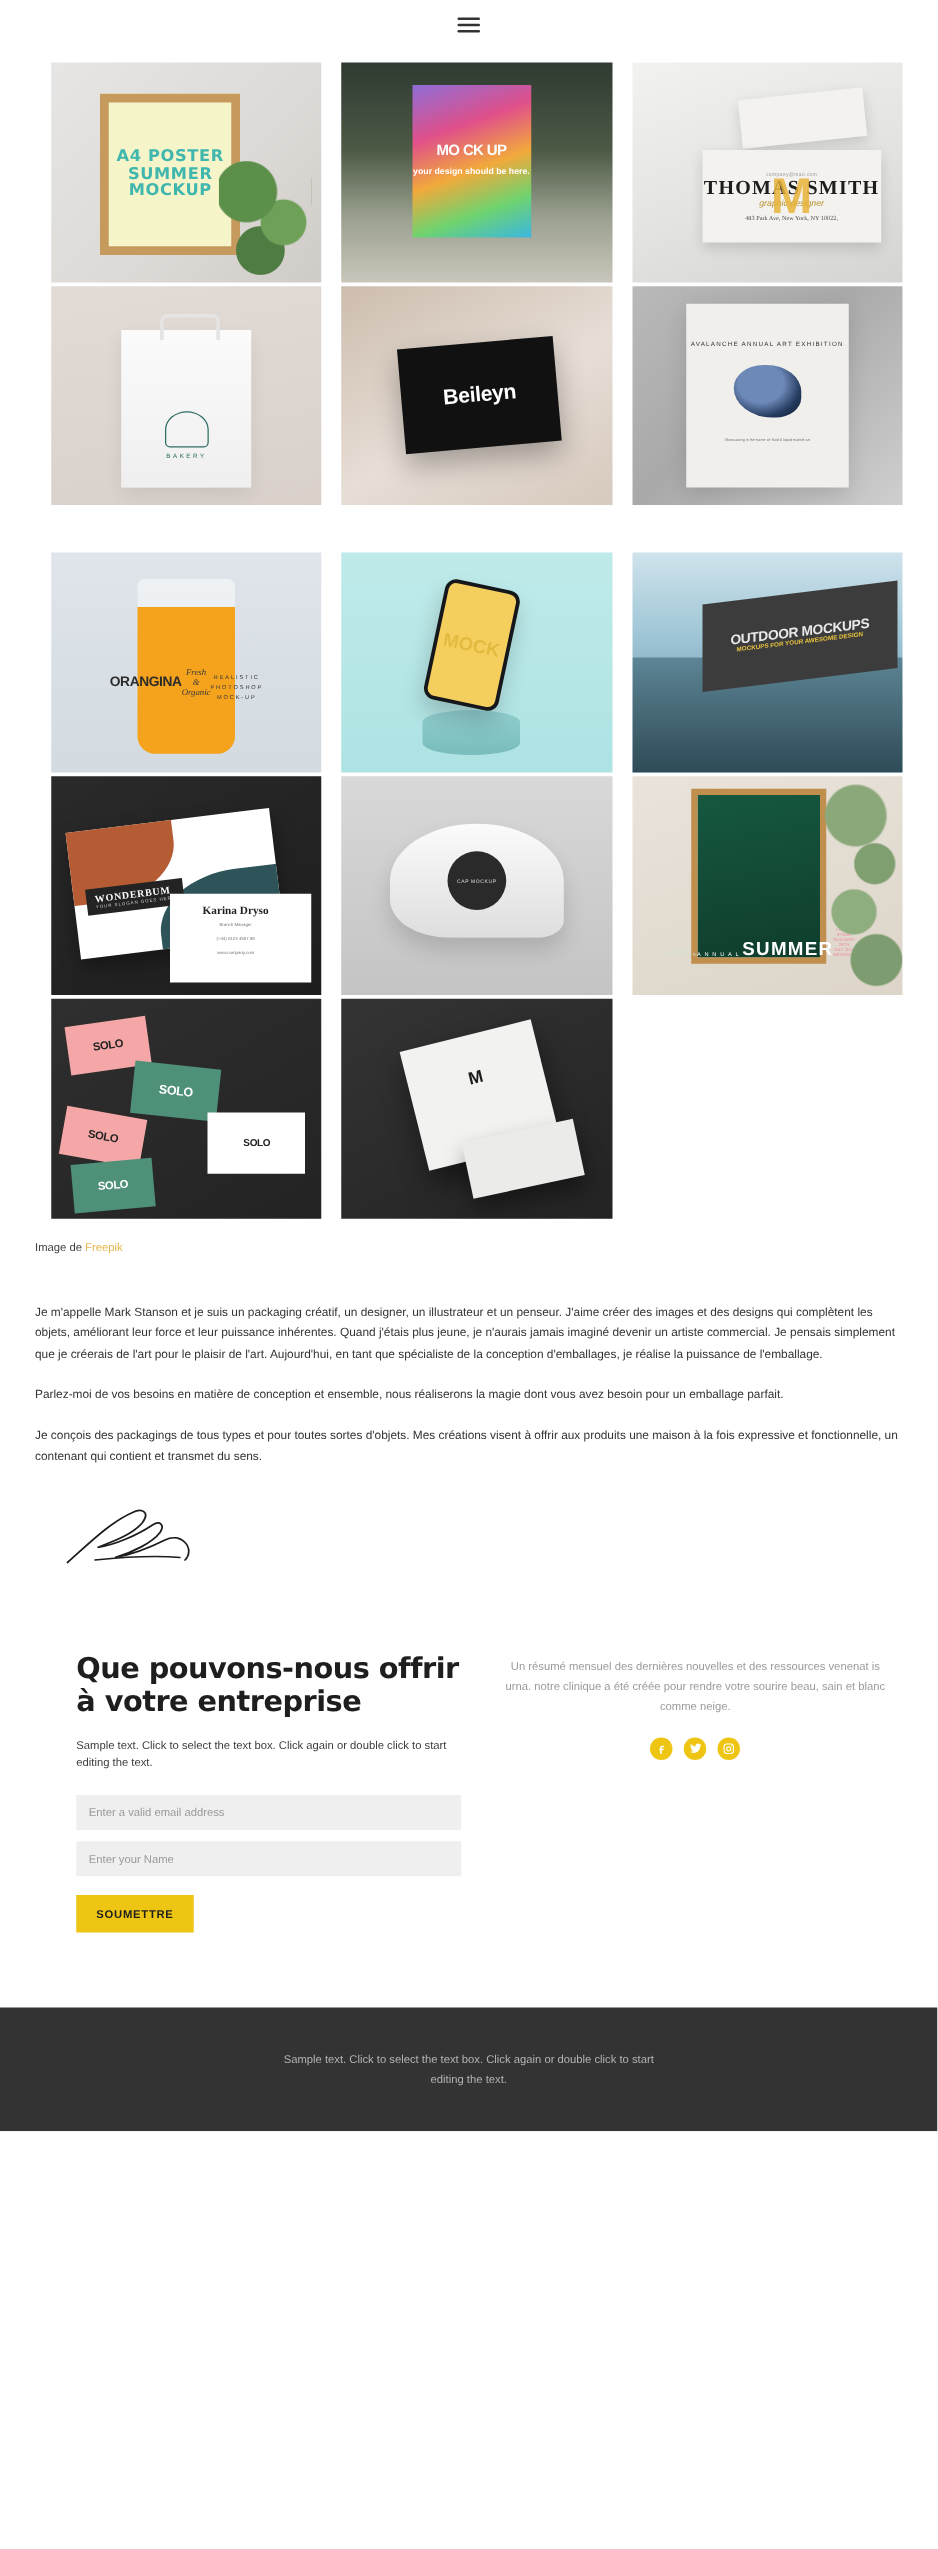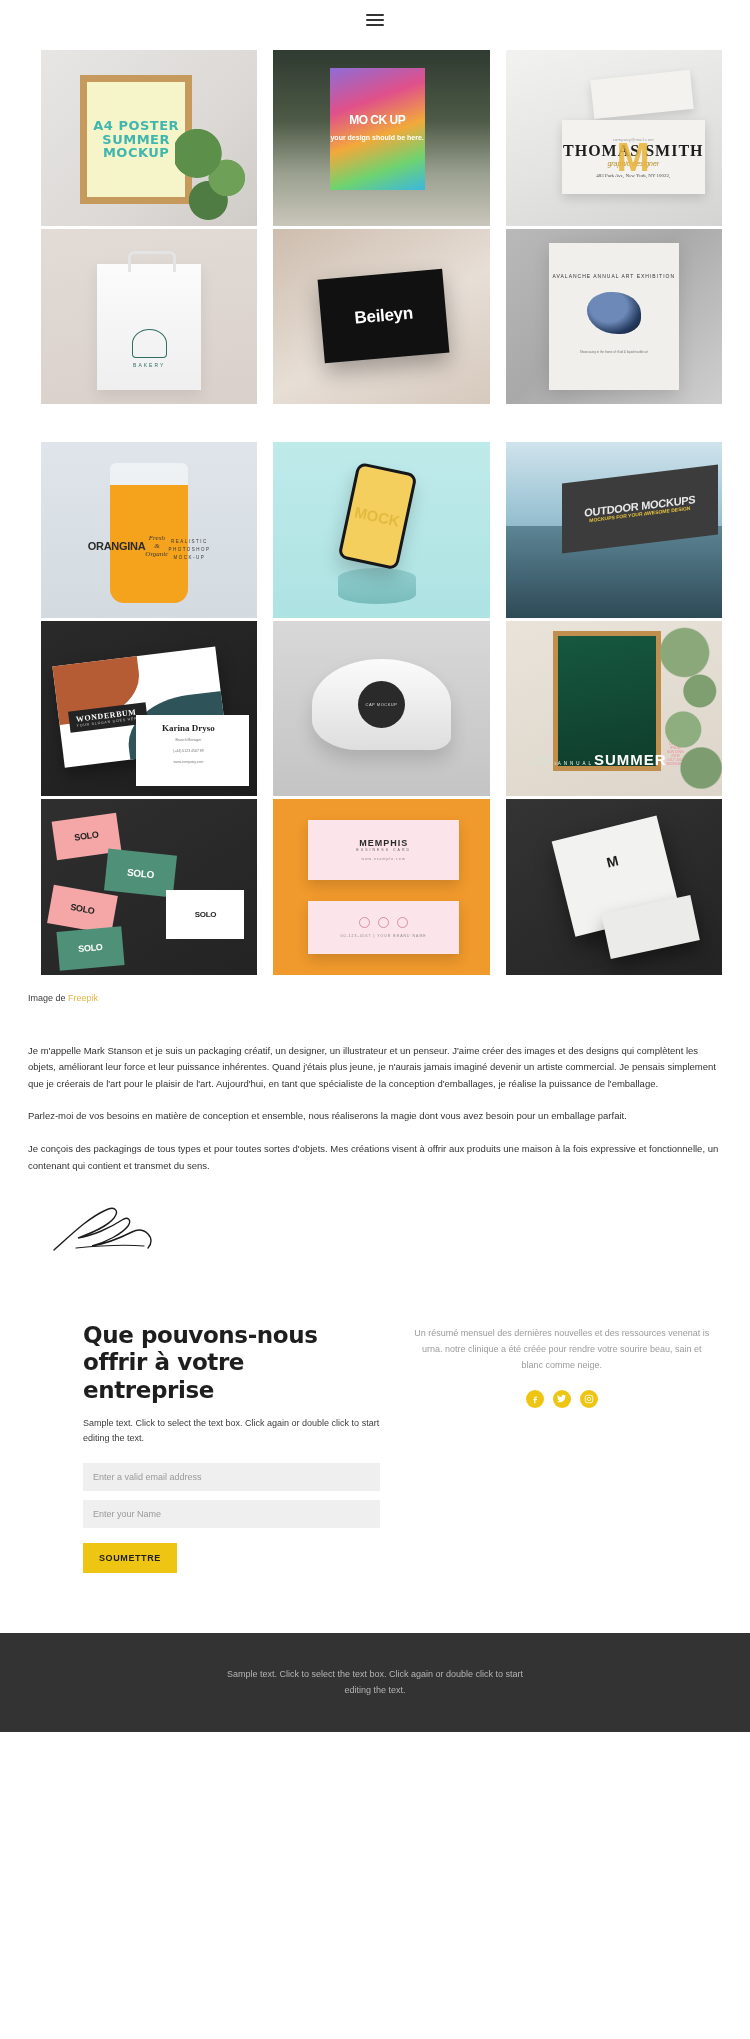"MEMPHIS" div.tile { html: <div> <div> <div> <b>MEMPHIS</b> <i>BUSINESS CARD</i> <u>www.example.com</u> </div> <div> <div> <span></span> <span></span> <span></span> </div> <div>00-123-4567 | YOUR BRAND NAME</div> </div> </div> </div> -> none }
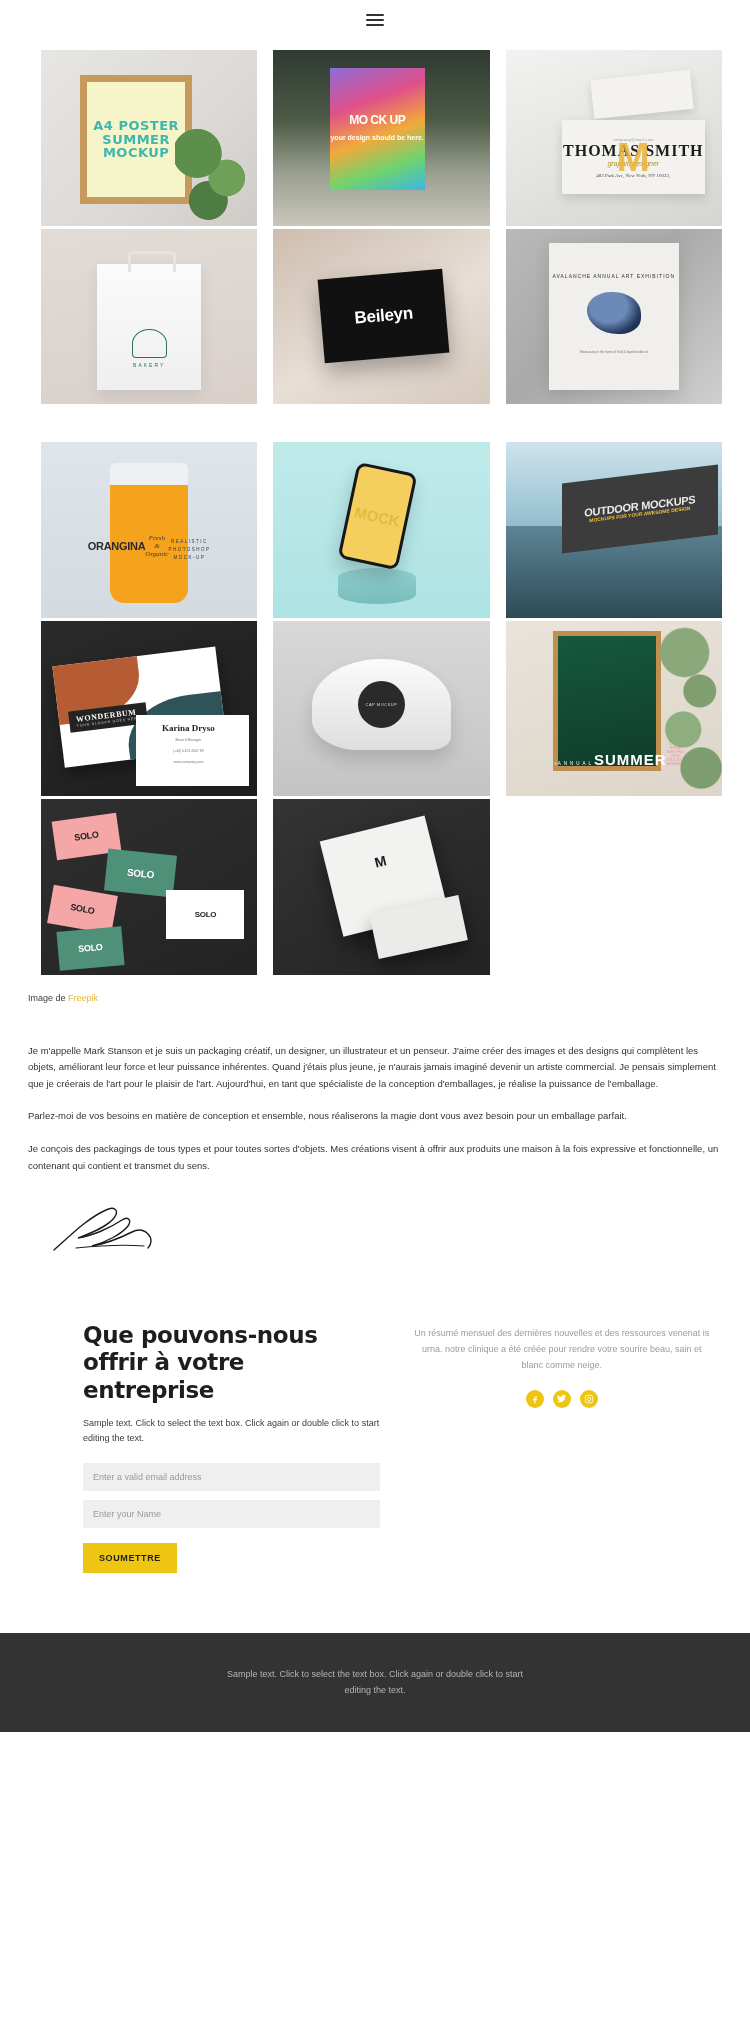"Que pouvons-nous offrir à votre" .contact { margin-left: 43px -> none; padding: 66px 40px 0 40px -> 66px 40px 0 61px }
